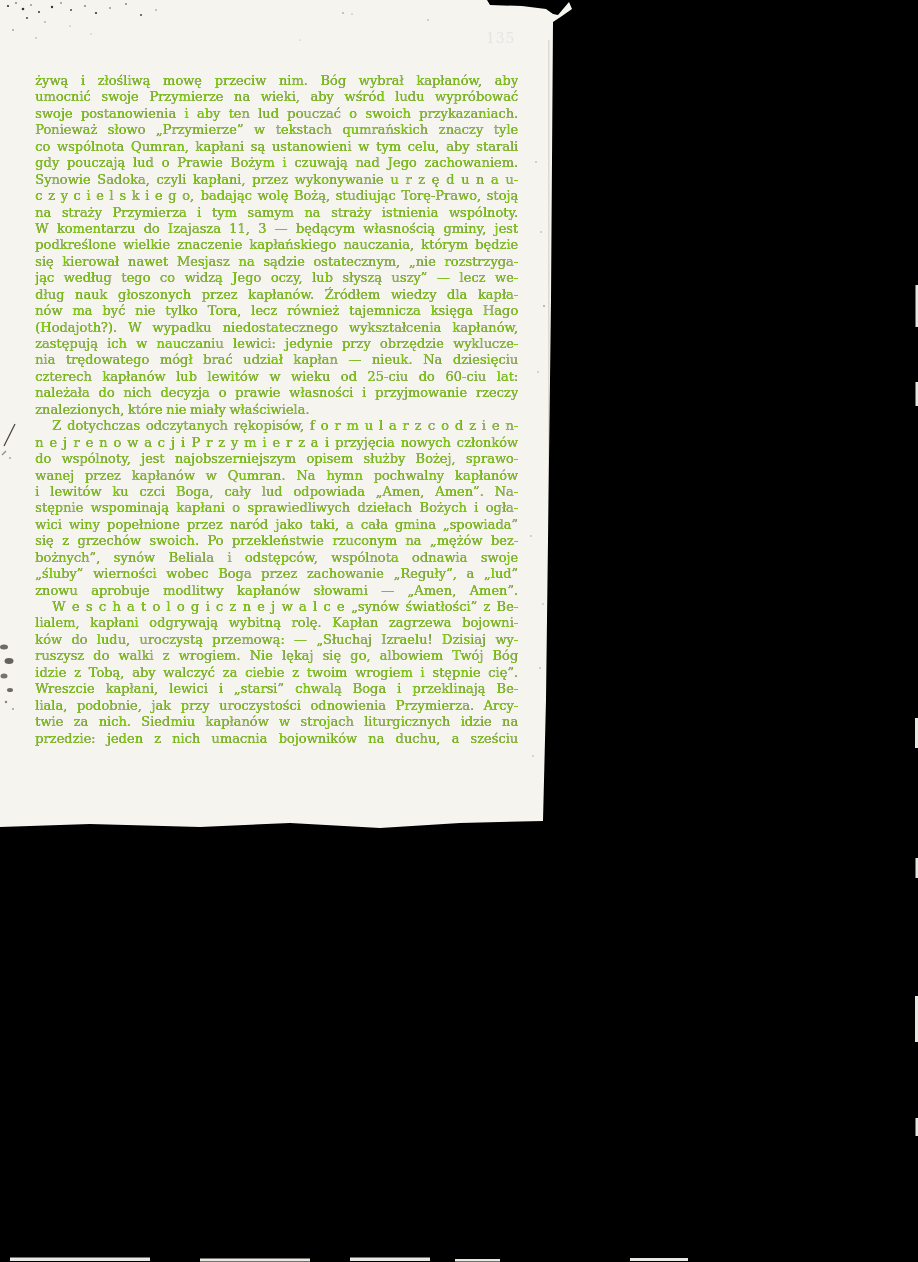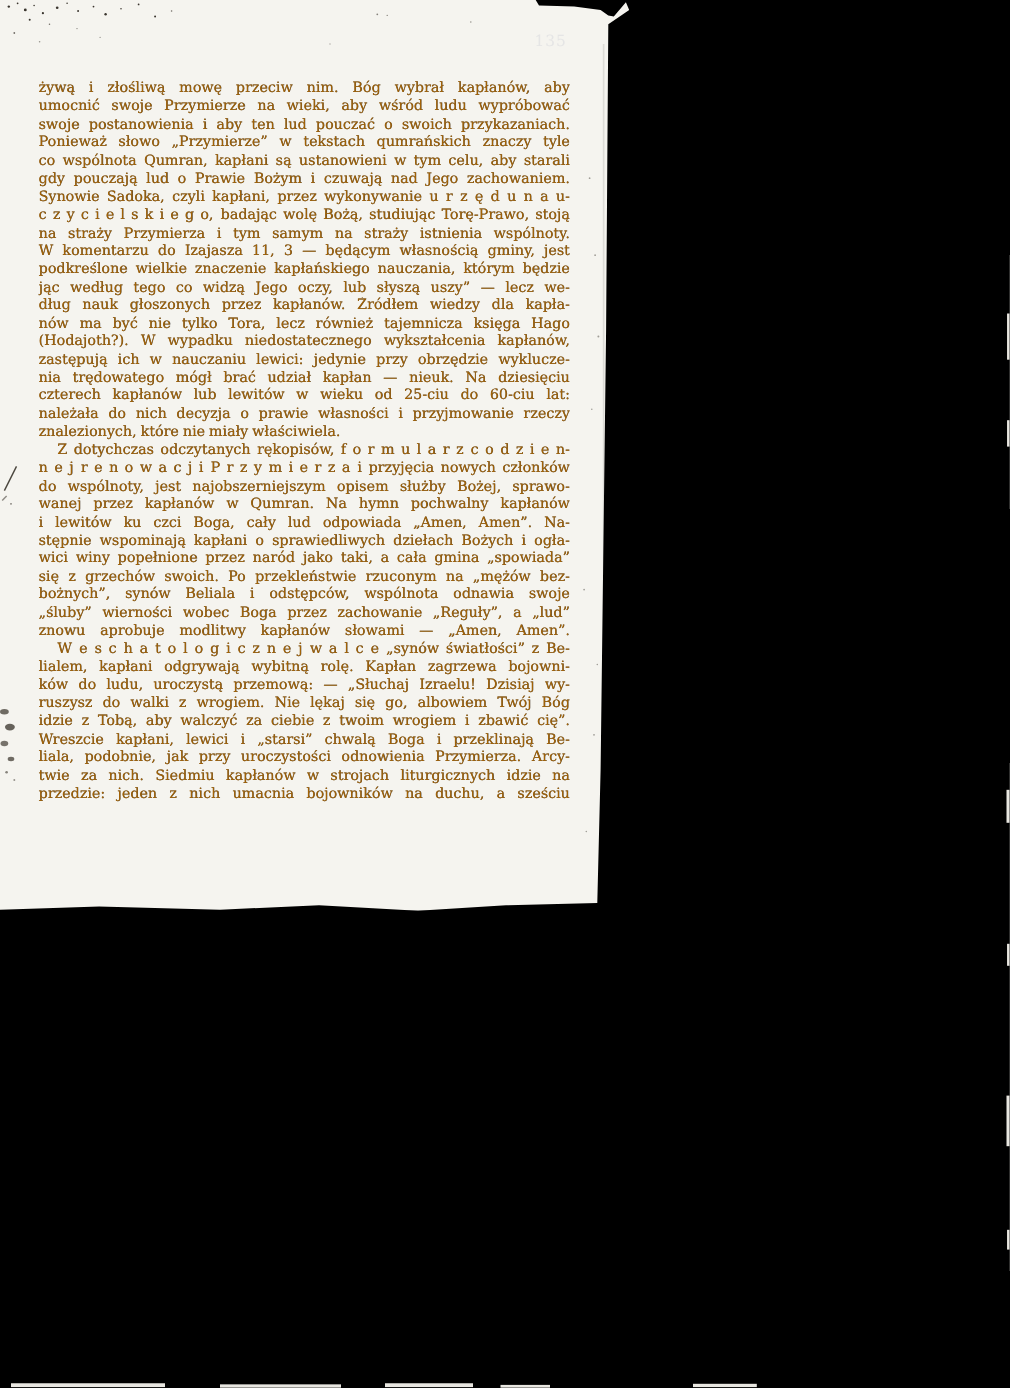"żywą i złośliwą mowę przeciw" .line { color: #a16207 -> #84cc16 }
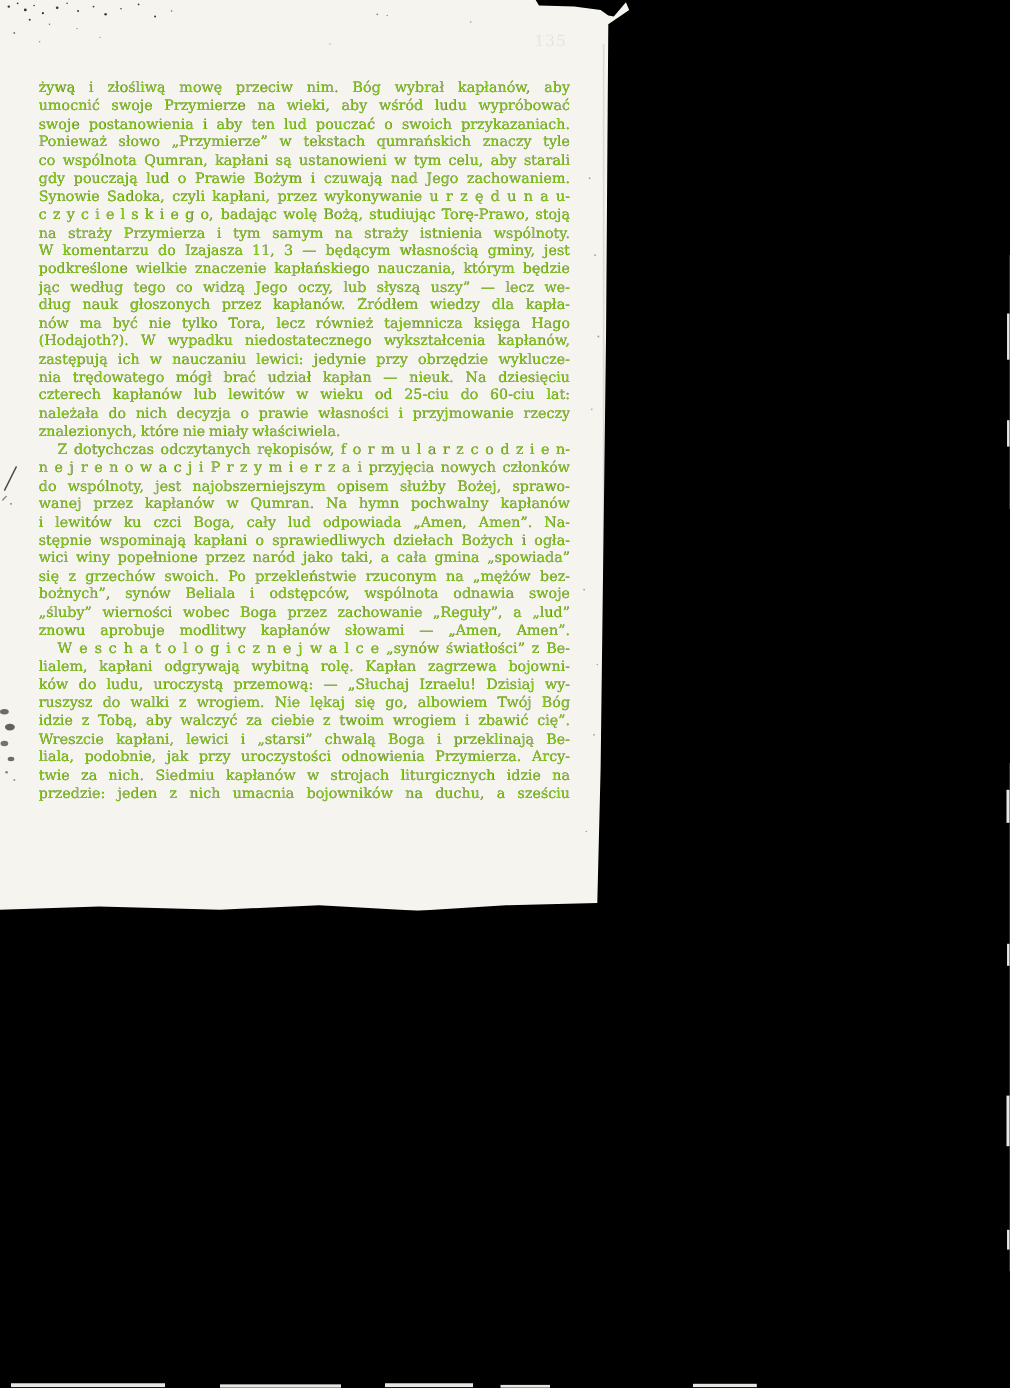"się kierował nawet Mesjasz na" div.line { html: none -> <div>się kierował nawet Mesjasz na sądzie ostatecznym, „nie rozstrzyga-</div> }
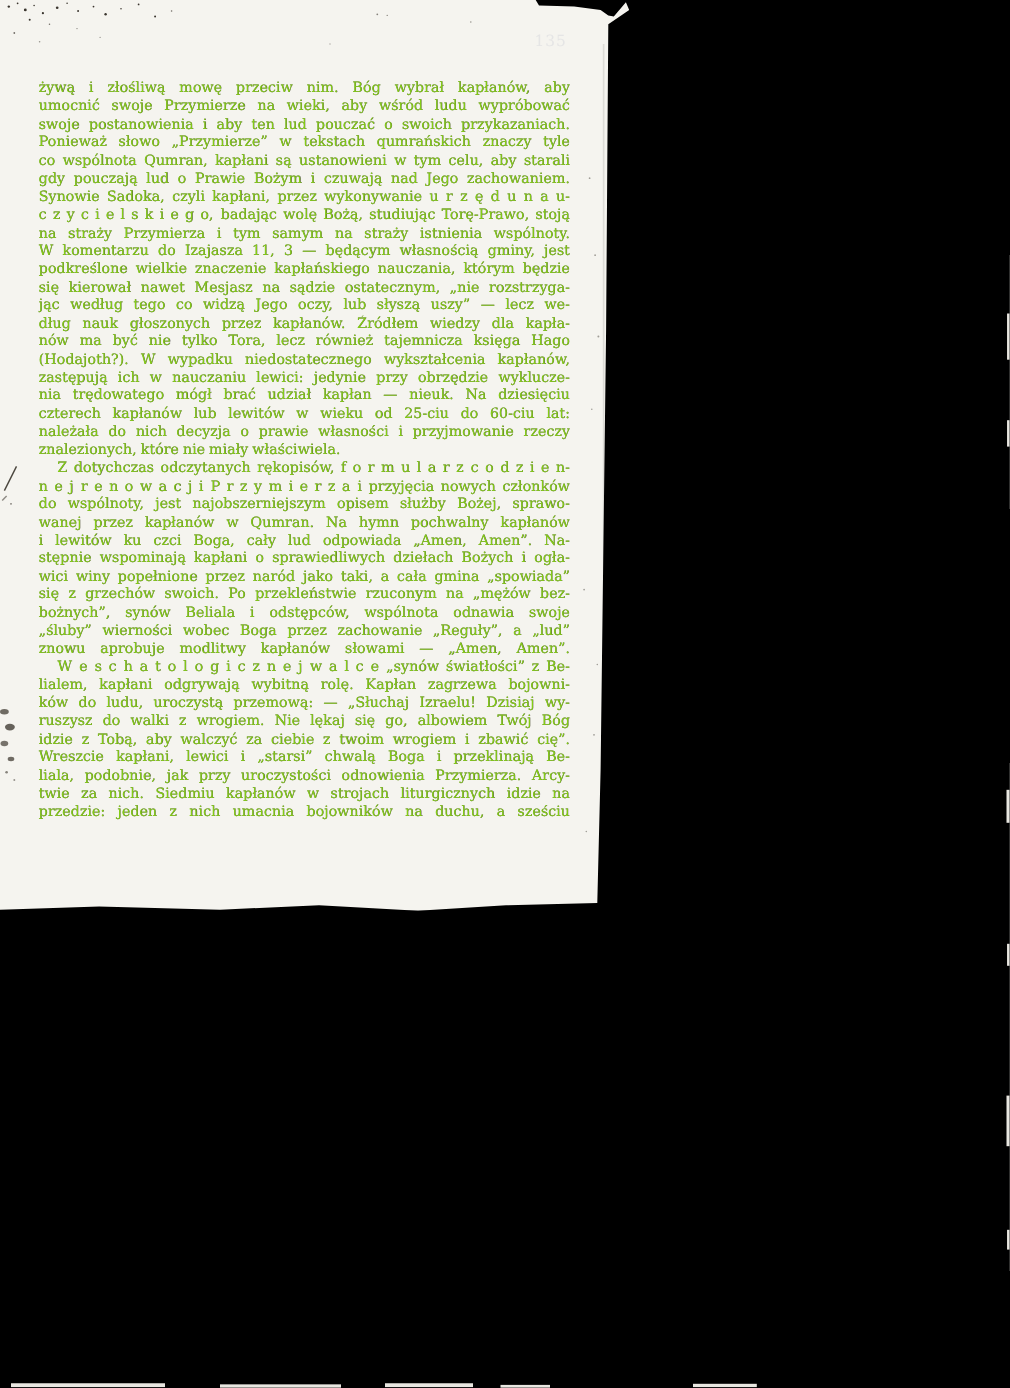"idzie z Tobą, aby walczyć" div.line { text: zbawić -> stępnie }
